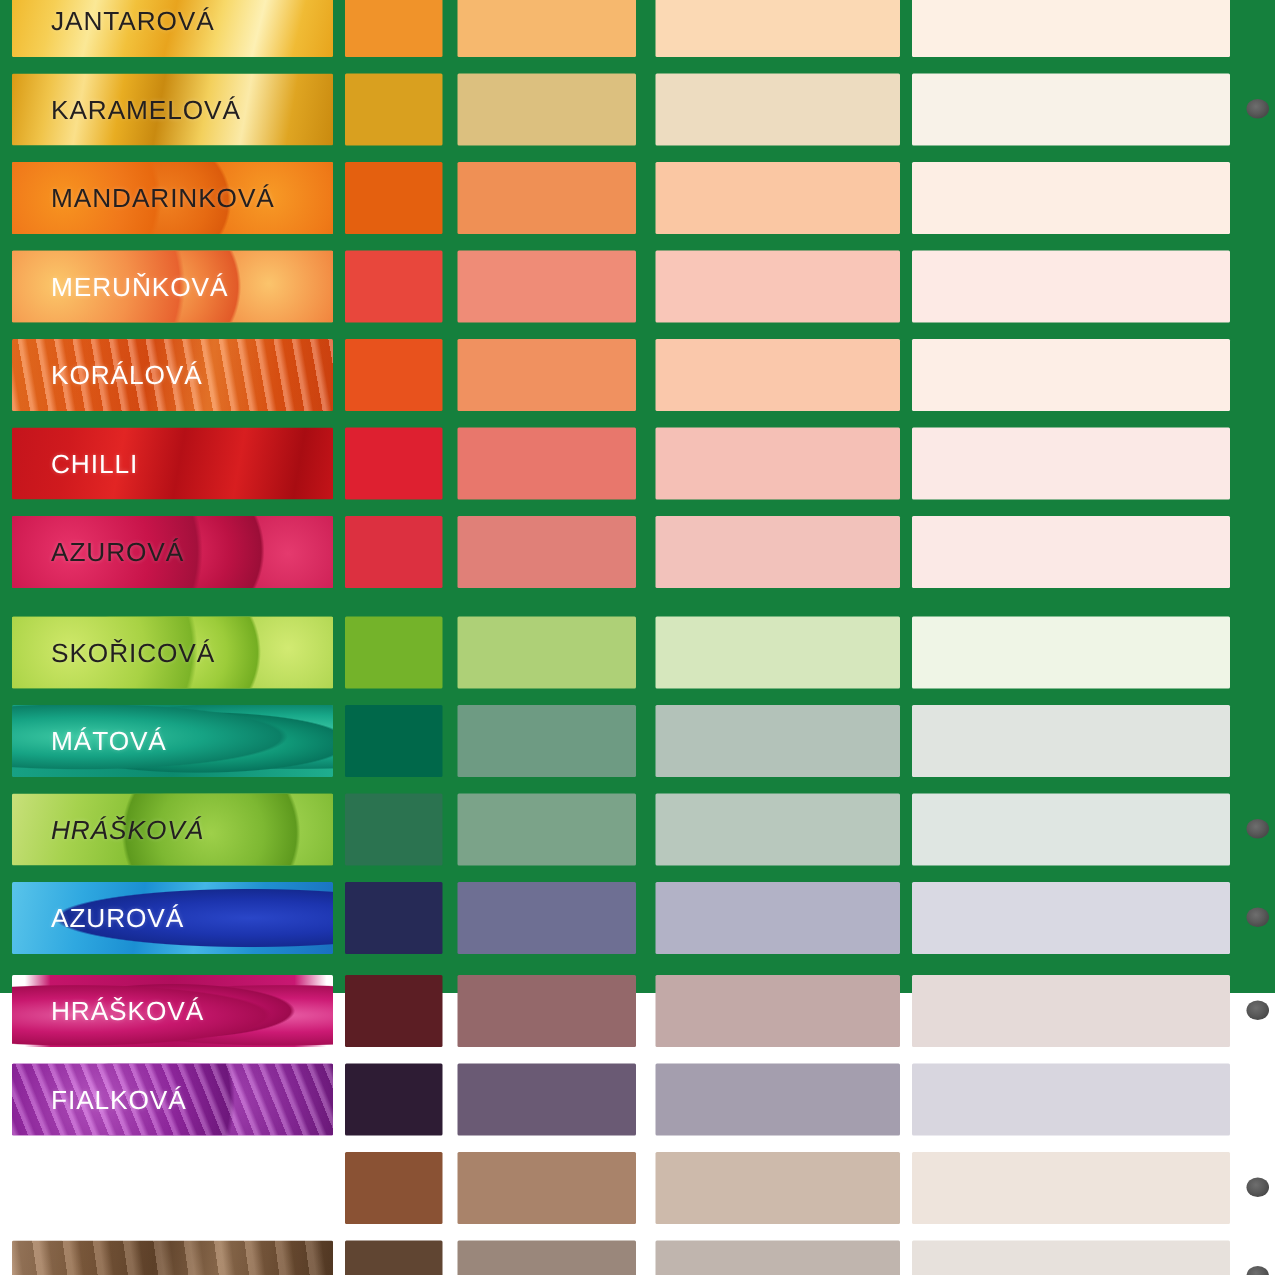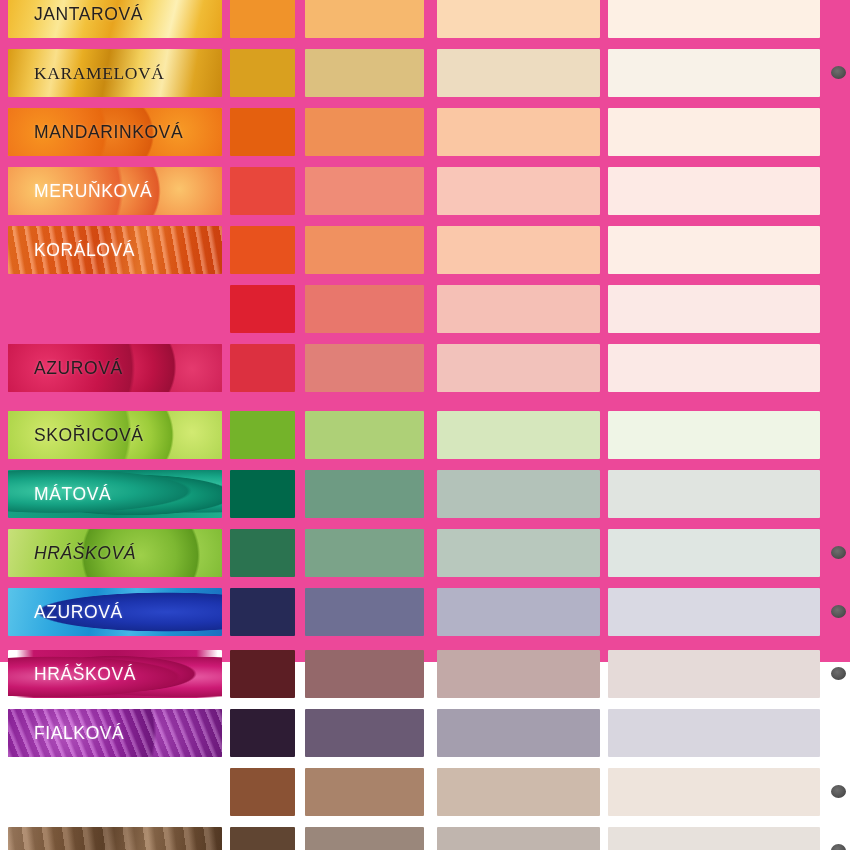"JANTAROVÁ" #sheet { background: #ec4899 -> #15803d }
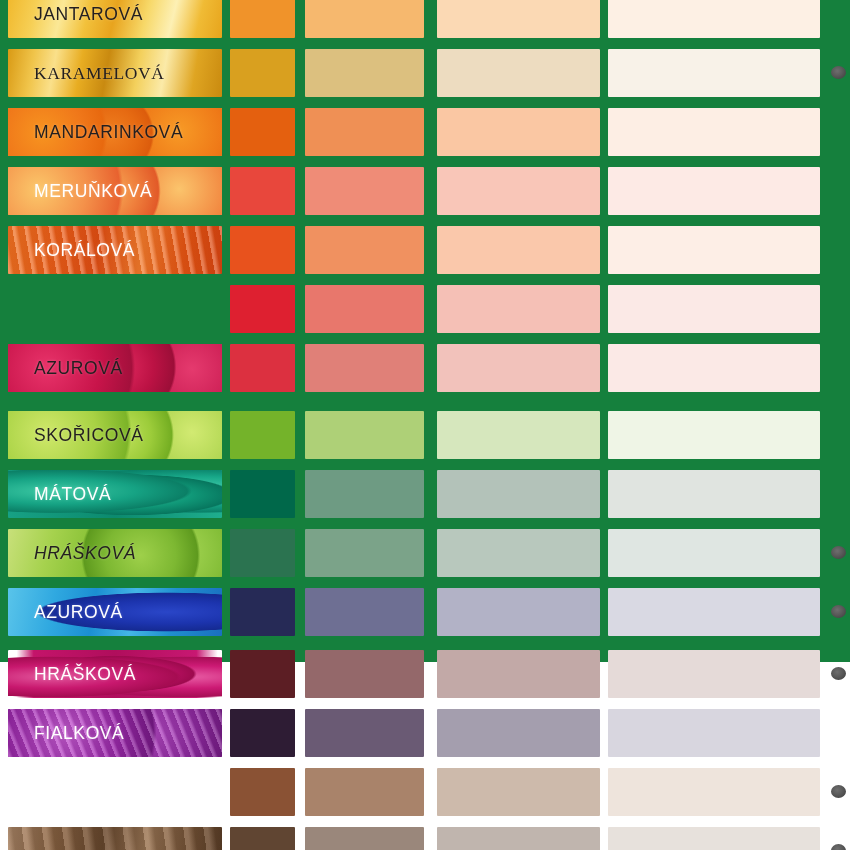"KARAMELOVÁ" div.label-text { font-family: Liberation Serif, serif -> none }
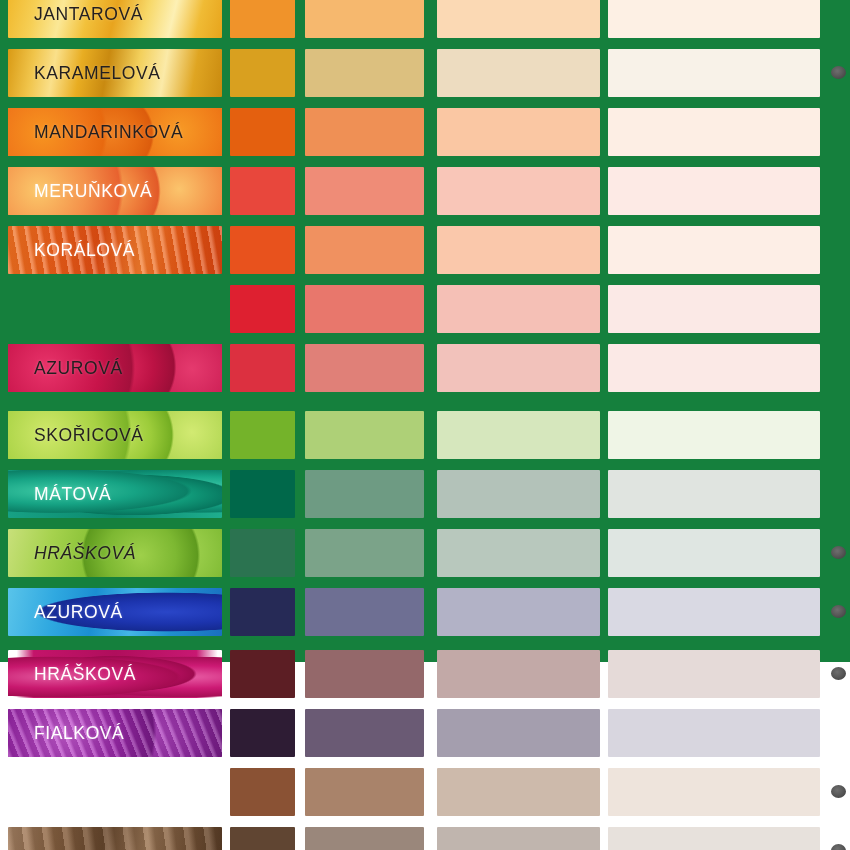"CHILLI" div.label-chip { html: none -> <div> <div></div> <div>CHILLI</div> </div> }
